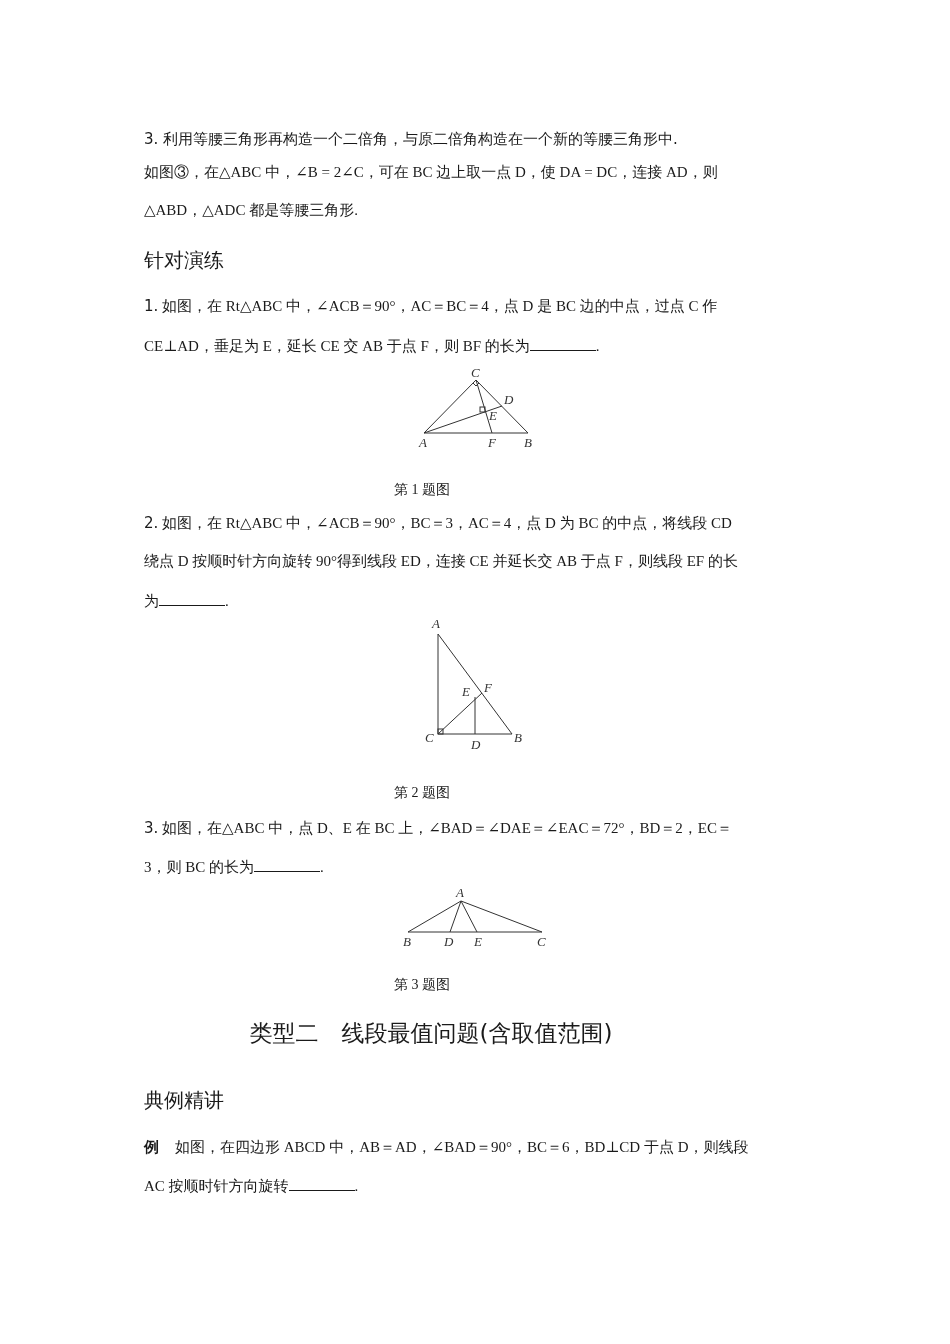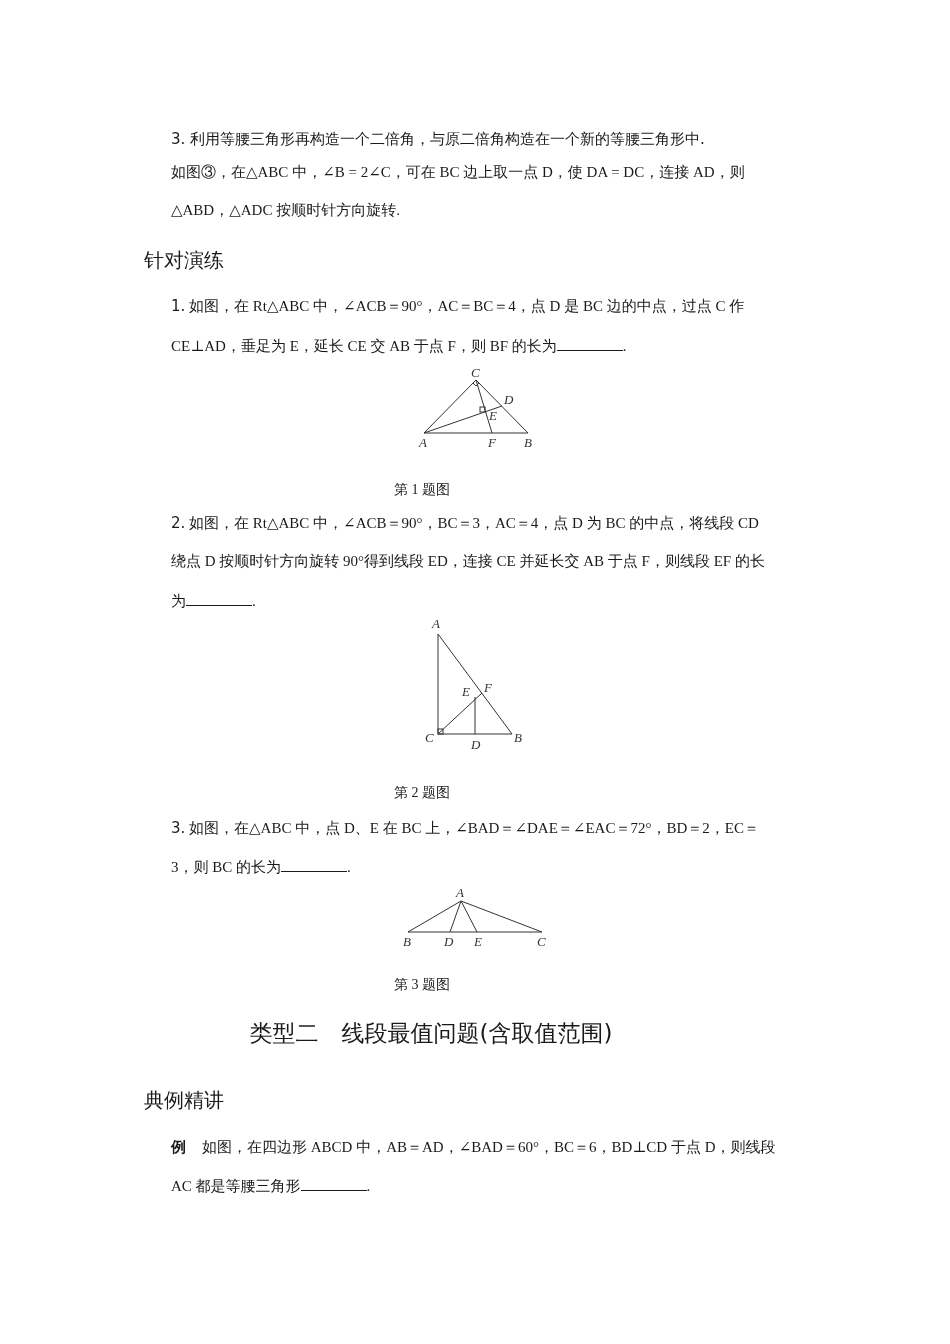"3. 利用等腰三角形再构造一个二倍角，与原二倍角构造在一个新的等腰三角形中." .line { margin-left: 27px -> none }
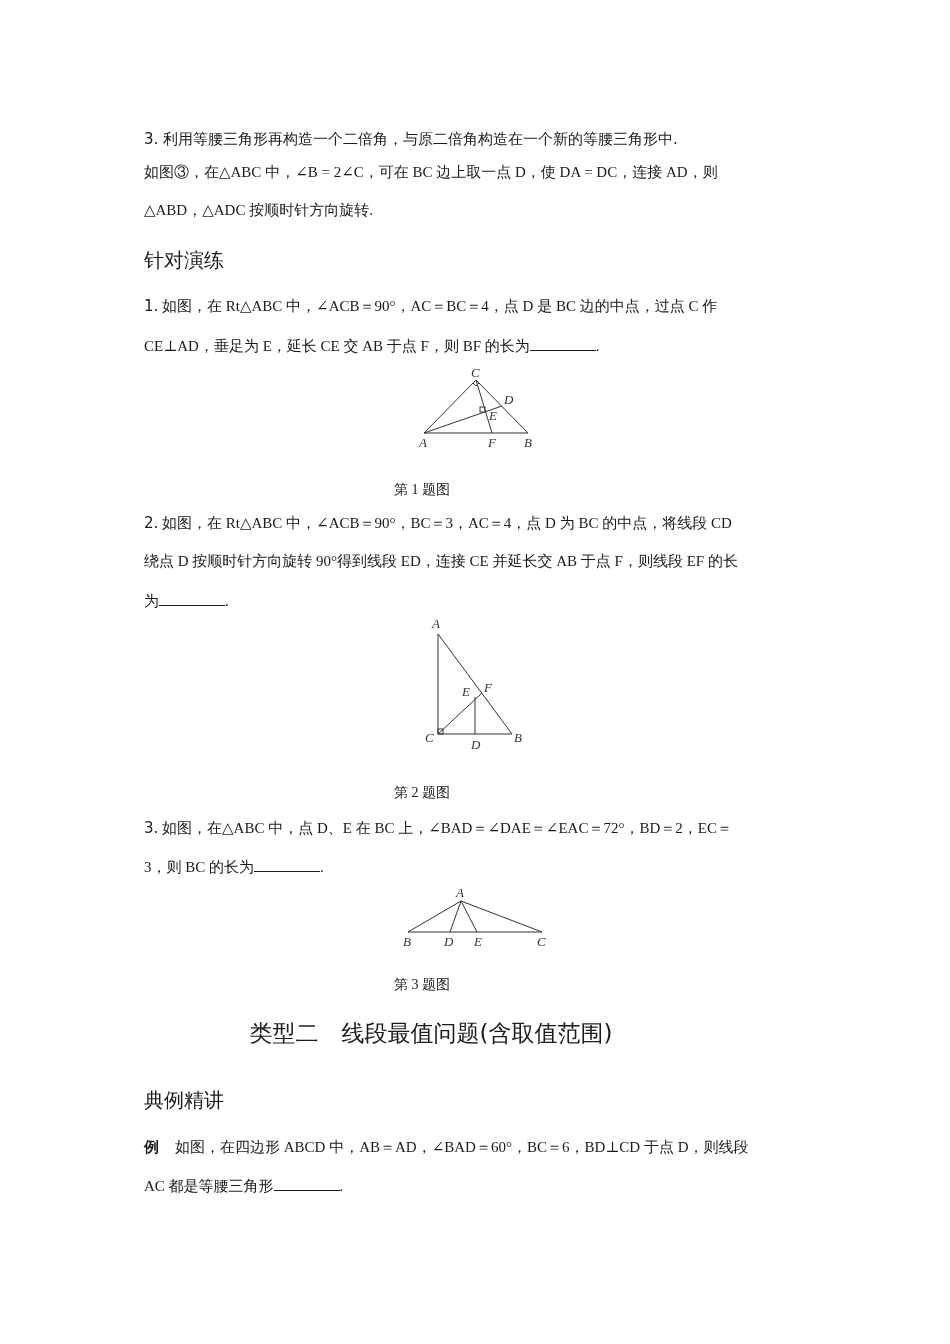"△ABD，△ADC 按顺时针方向旋转." div.line { text: 按顺时针方向旋转 -> 都是等腰三角形 }
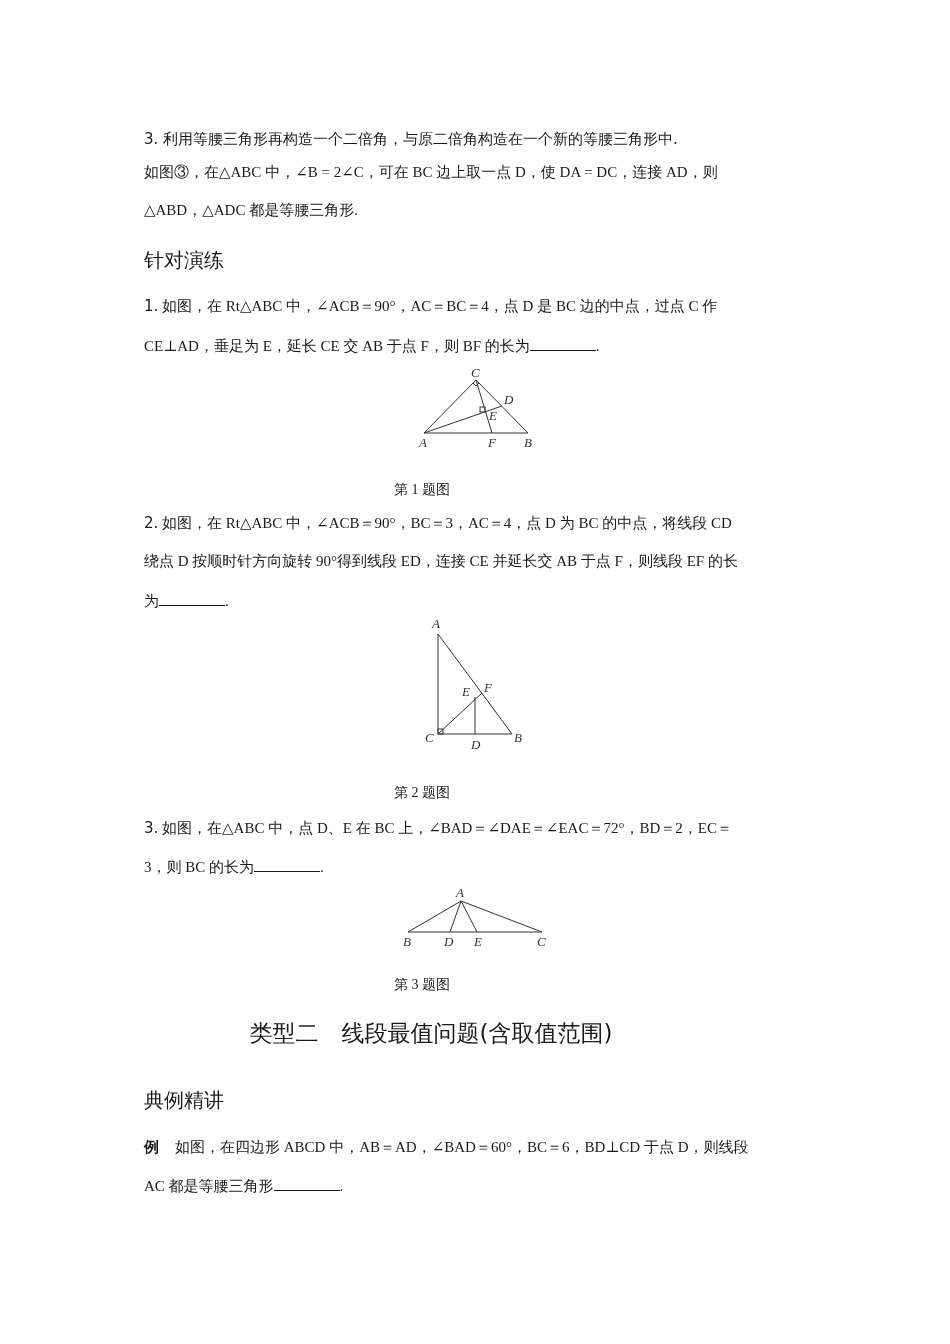"如图，在四边形 ABCD 中，AB＝AD，∠BAD＝60°，BC＝6，BD⊥CD" span { text: 60 -> 90 }
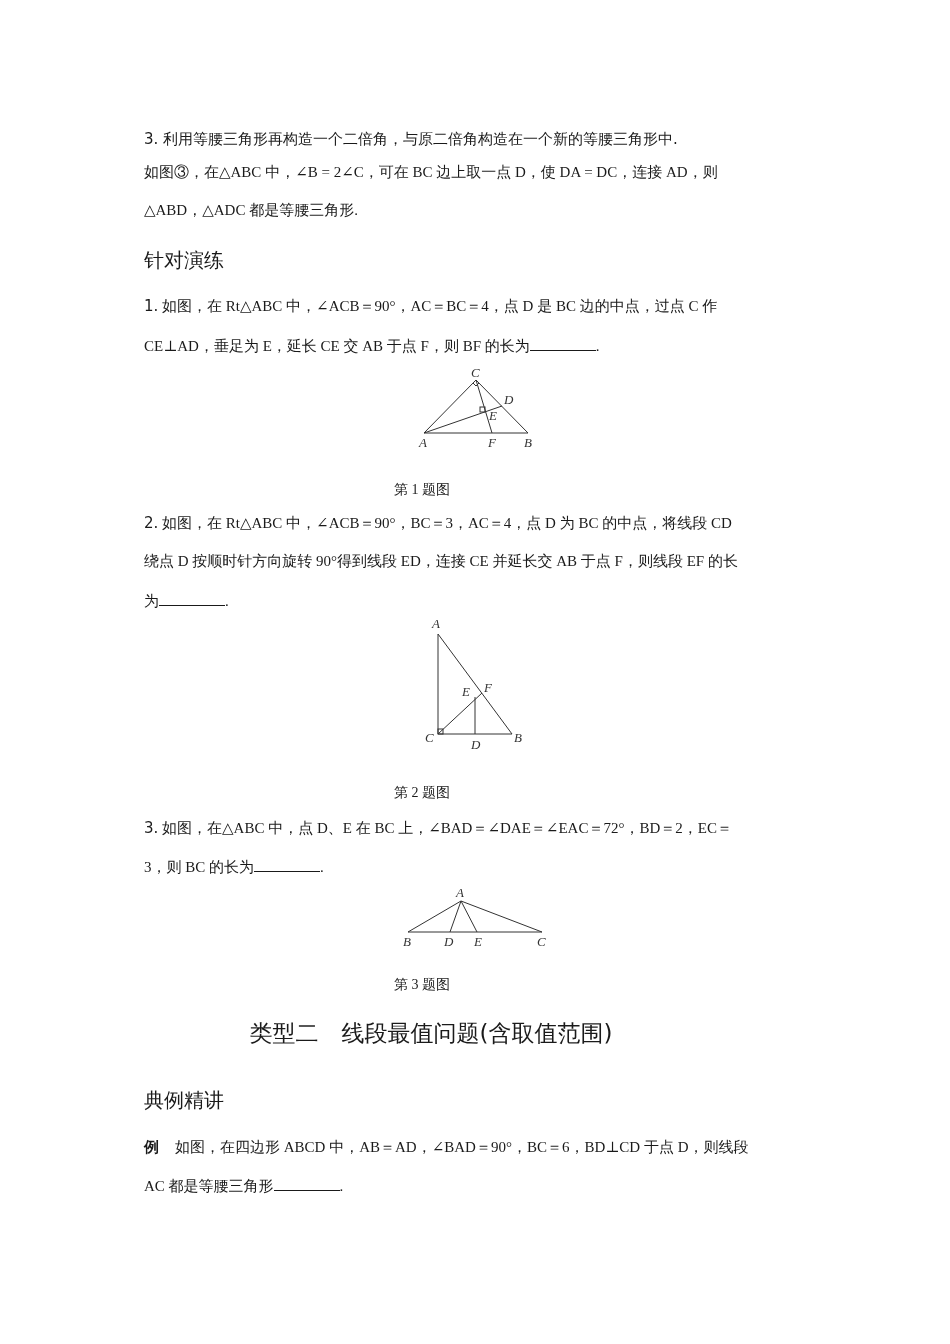"AC 都是等腰三角形" span { text: 都是等腰三角形 -> 按顺时针方向旋转 }
